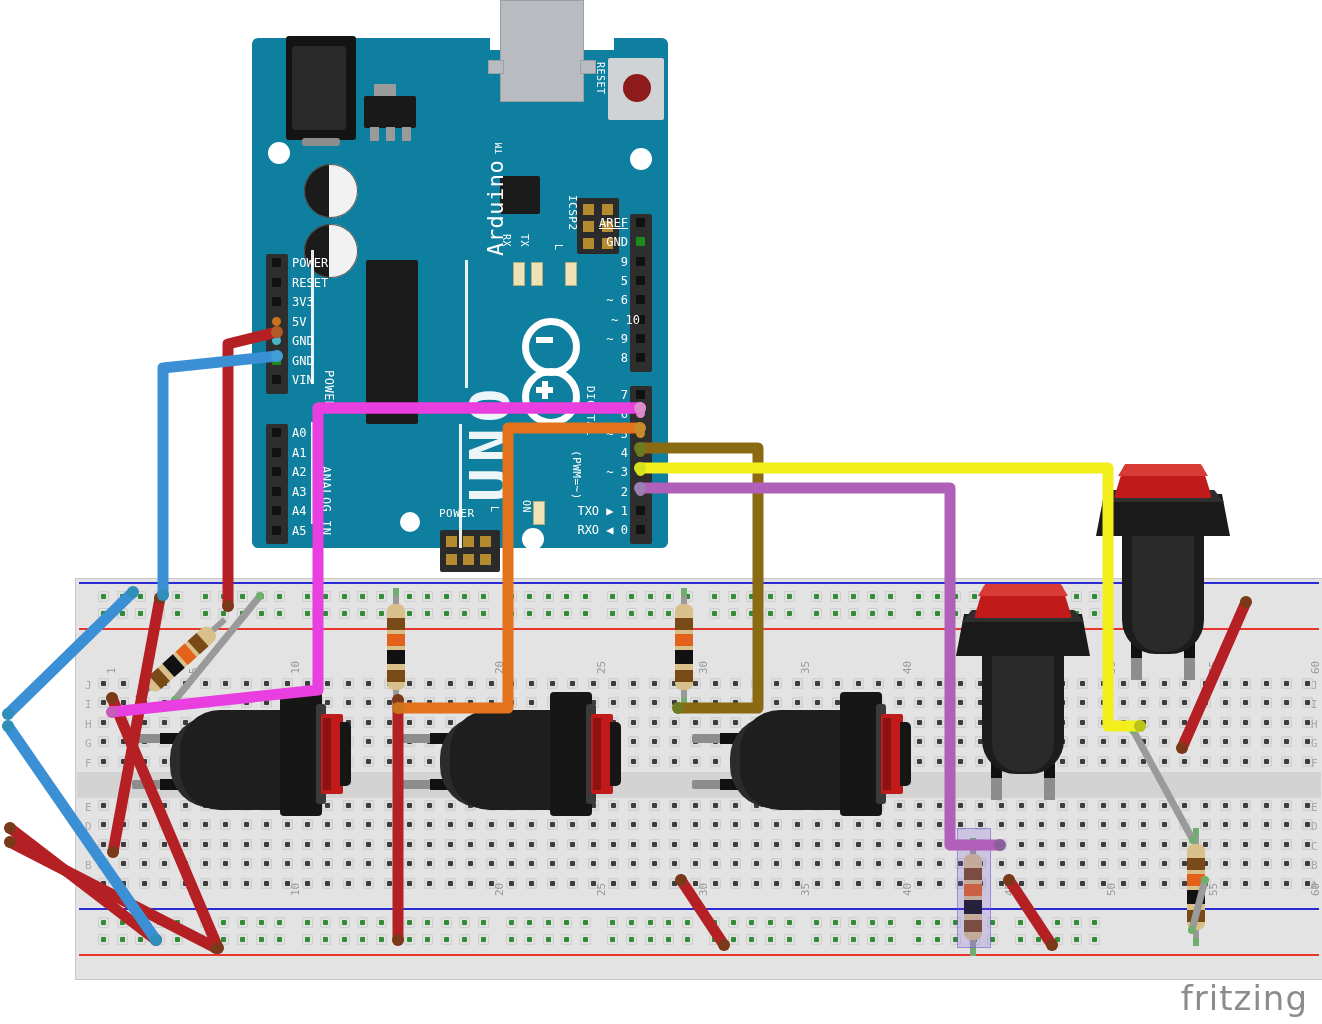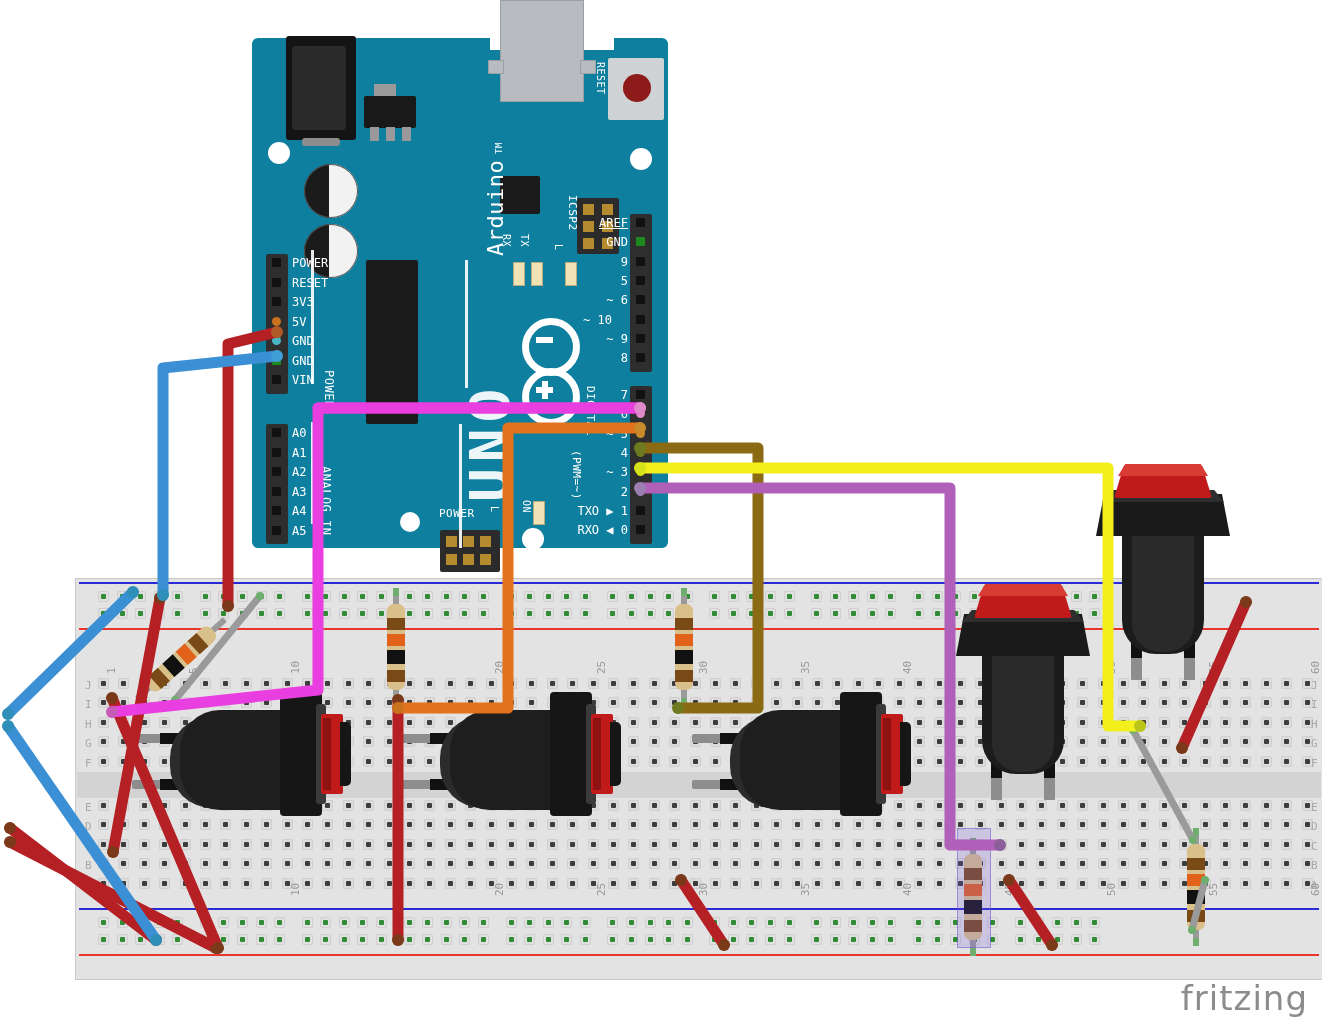"~ 10" div.pinlabel { left: 268px -> 296px }
